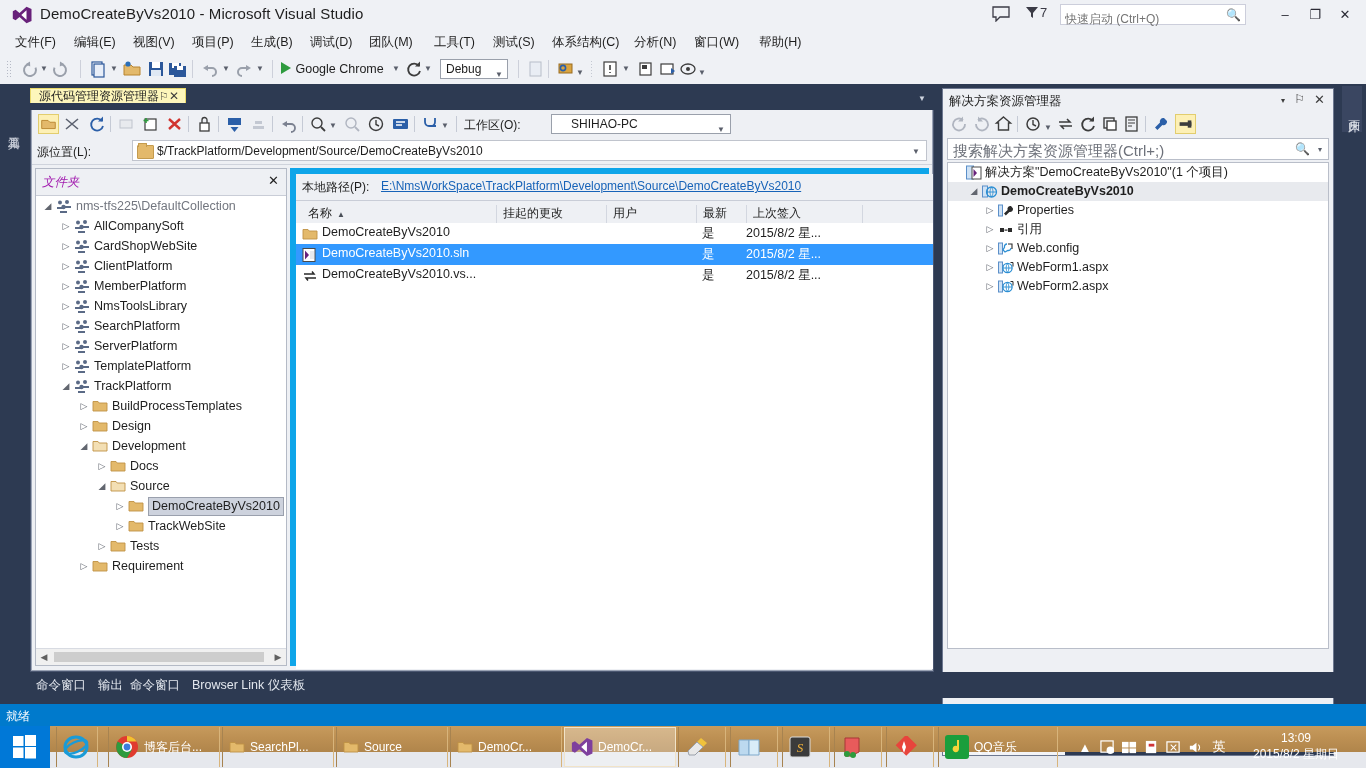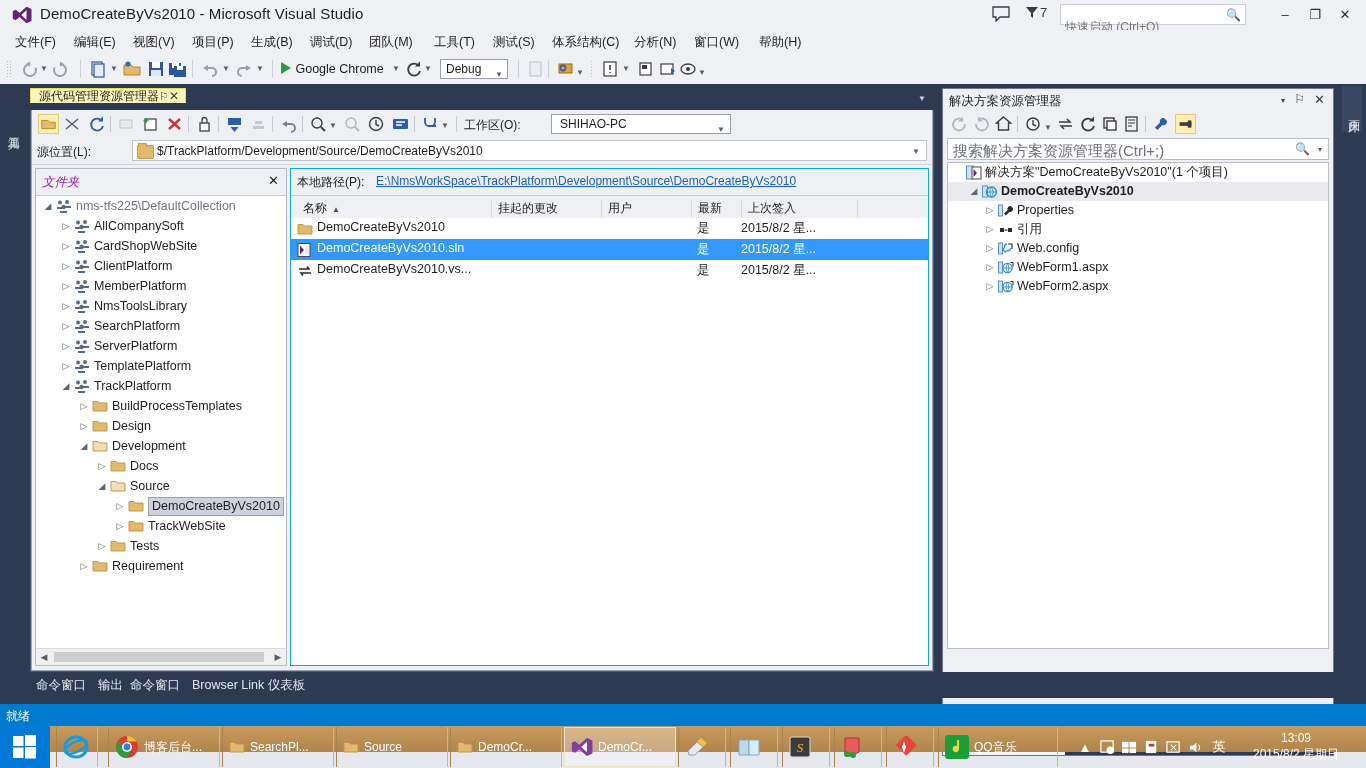"快速启动 (Ctrl+Q)" .quicklaunch input { padding: 12px 4px -> 4px 4px }
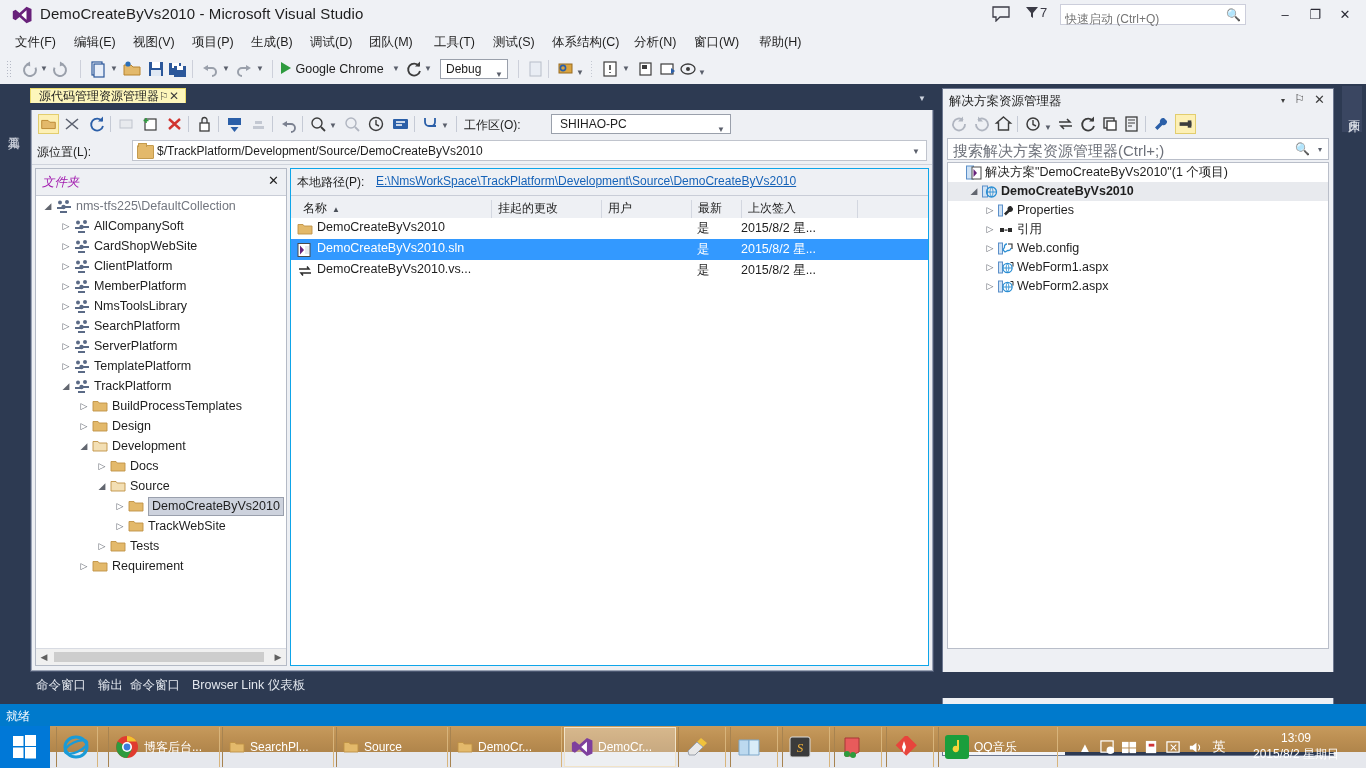"SHIHAO-PC" .ws-combo { padding-left: 8px -> 19px }
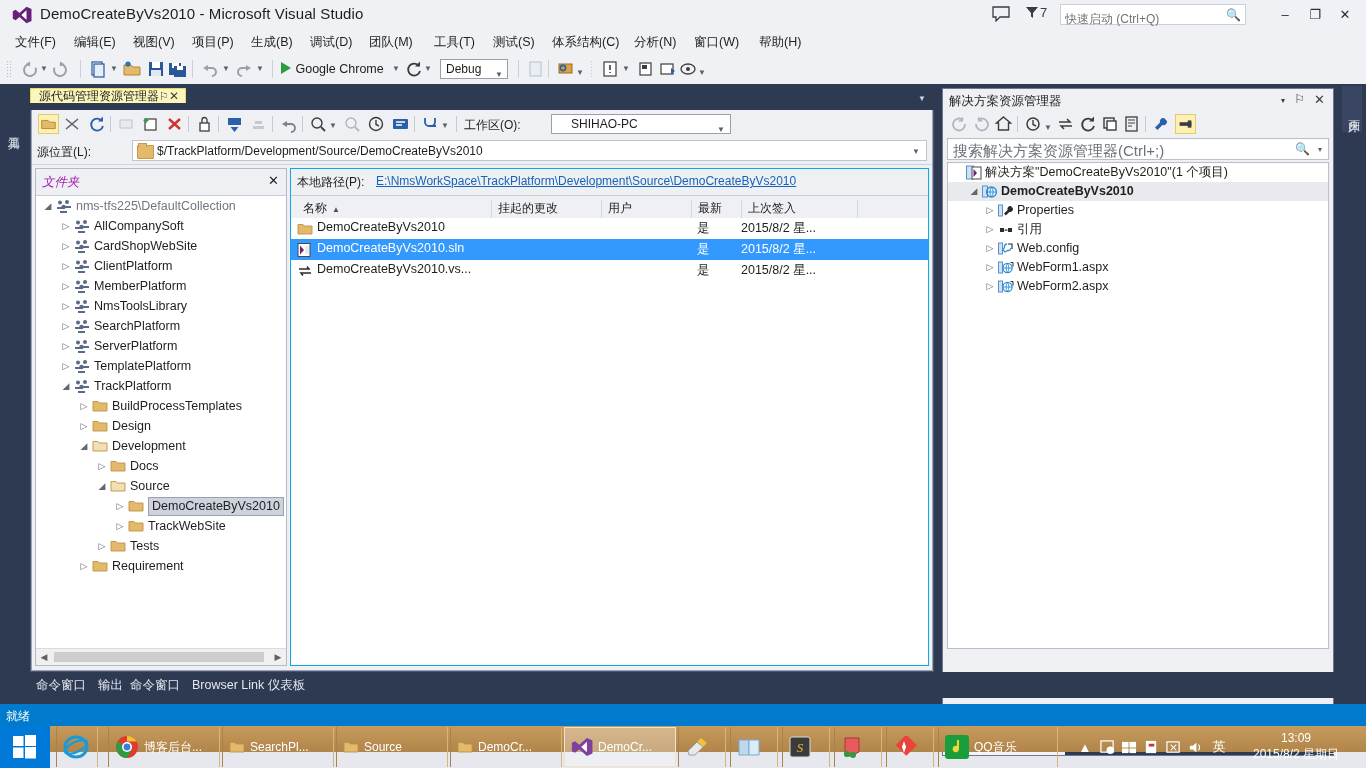"本地路径(P):" .files-pane { border: 1px solid #0ea5e9 -> 6px solid #0ea5e9 }
